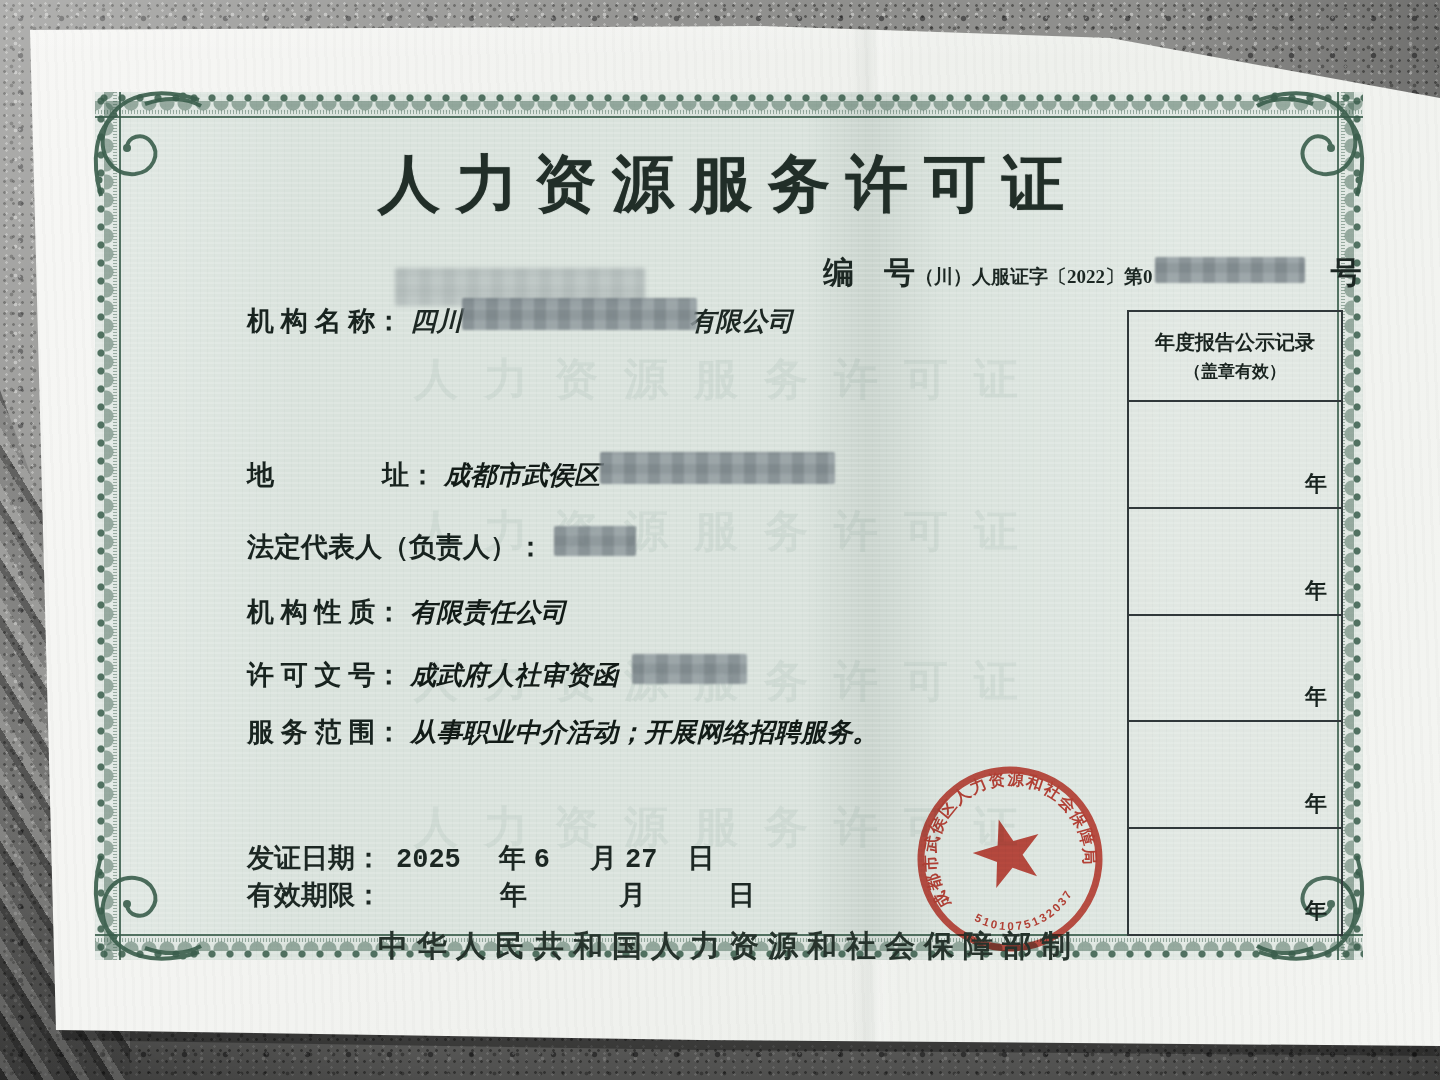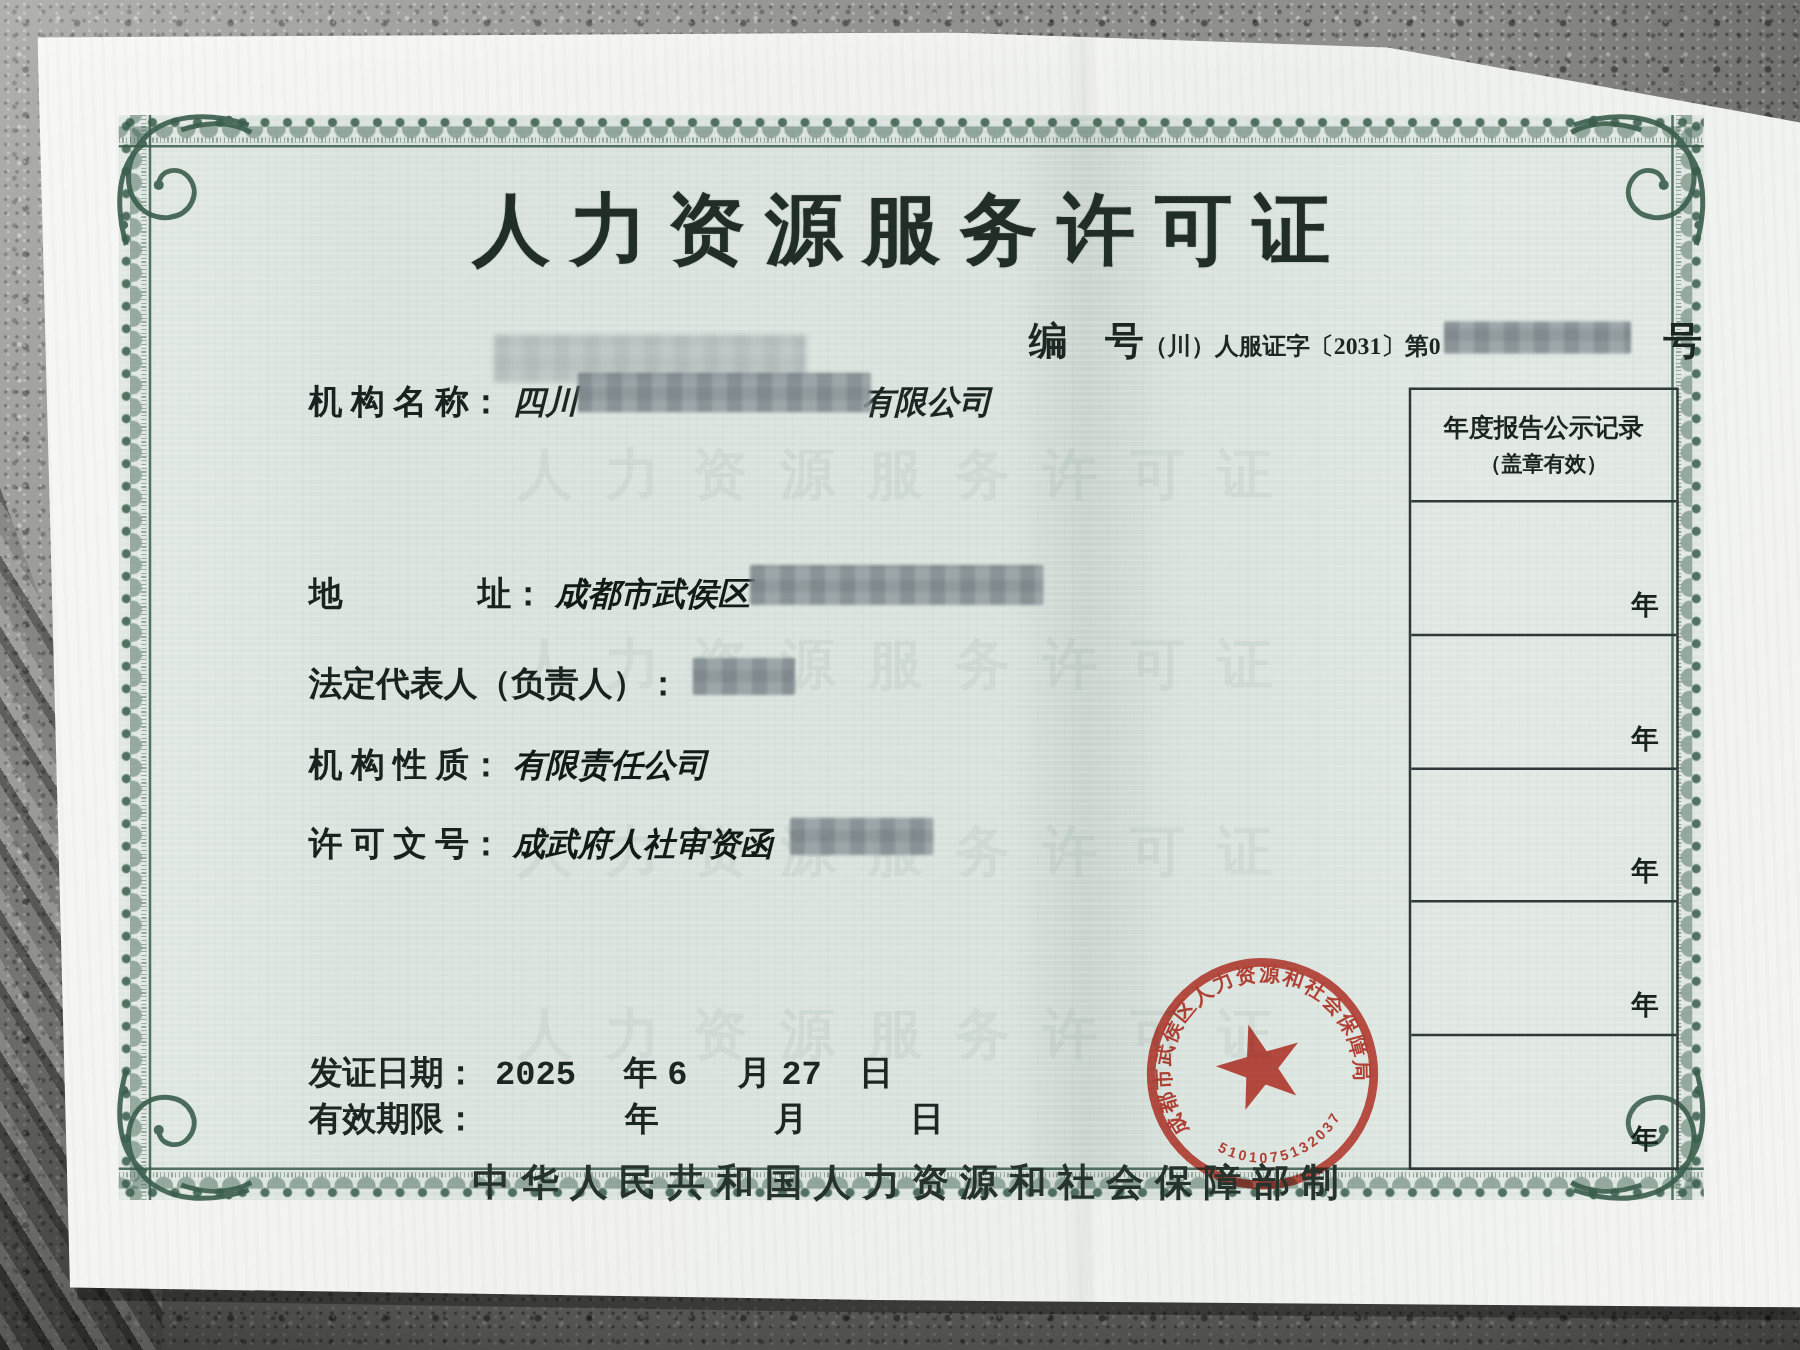"人服证字〔2031〕第0" span.small { text: 2031 -> 2022 }
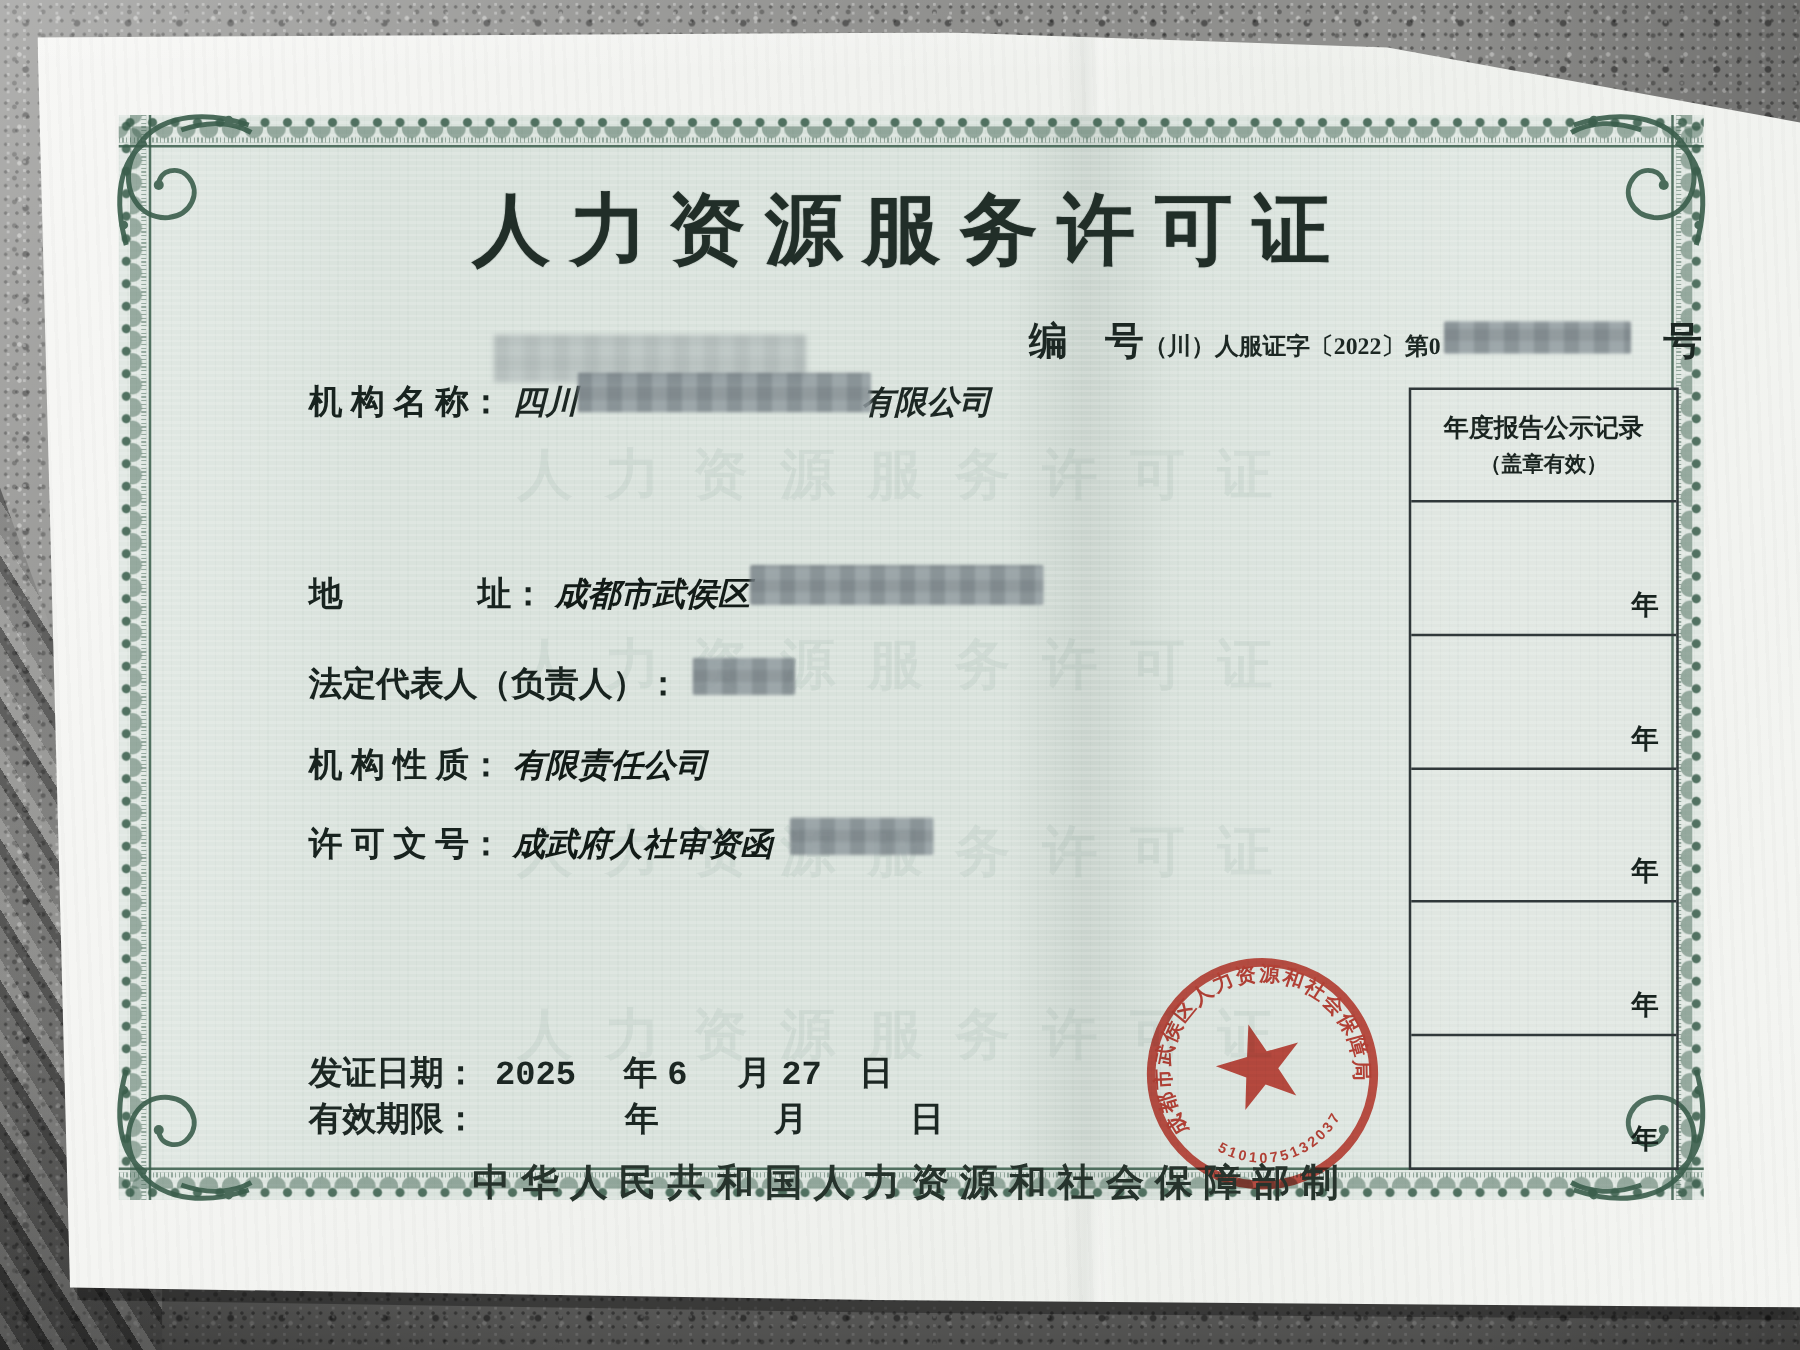"服 务 范 围：" div.row { html: none -> <div> <span>服 务 范 围：</span> <span>从事职业中介活动；开展网络招聘服务。</span> </div> }
